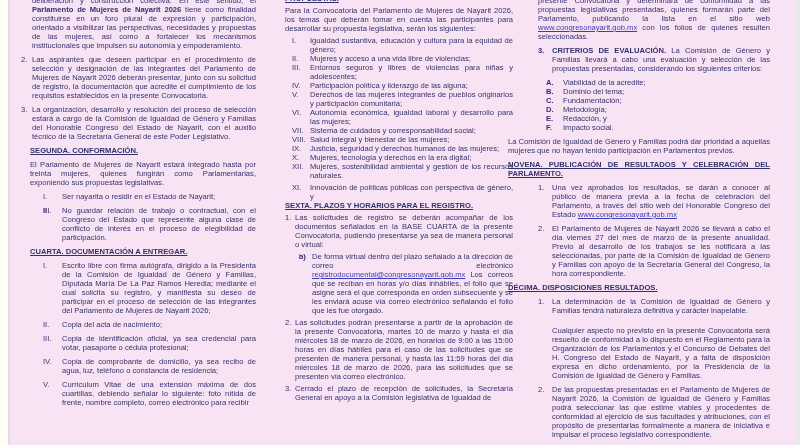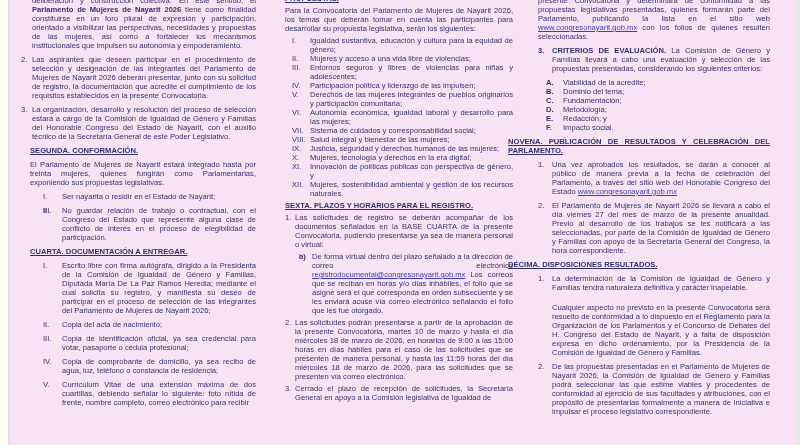"Participación política y liderazgo de" span { text: impulsen -> alguna }
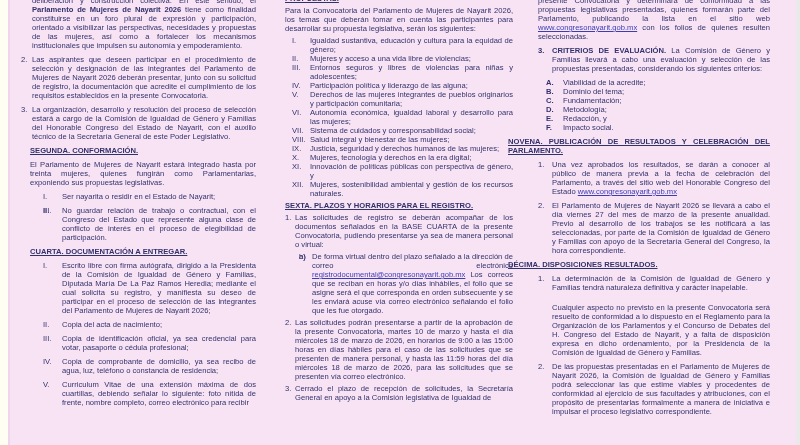"La Comisión de Igualdad de" div.blk { html: none -> <div><span>La Comisión de Igualdad de Género y Familias podrá dar prioridad a aquellas mujeres que no hayan tenido participación en Parlamentos previos.</span></div> }
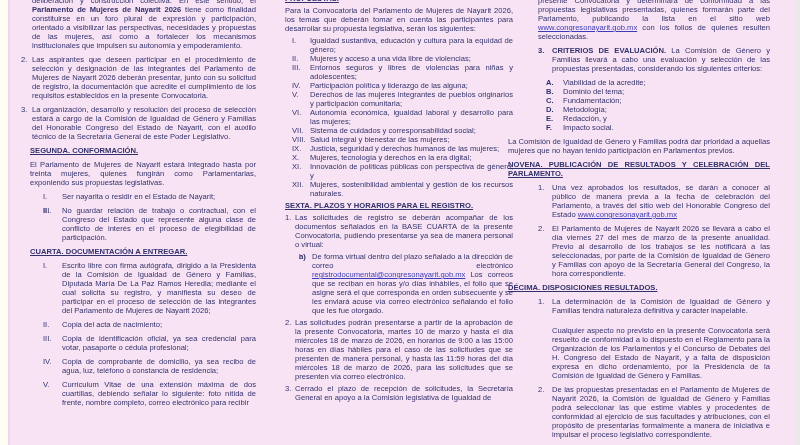"XI." div.blk { order: before "XII." -> after "XII." }
